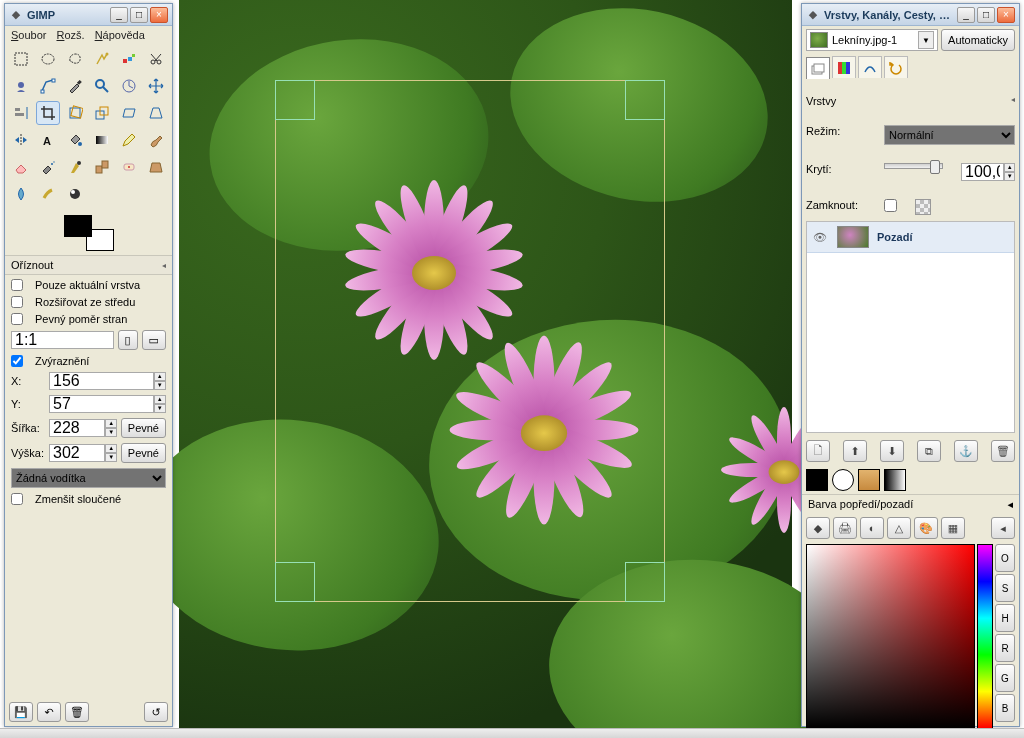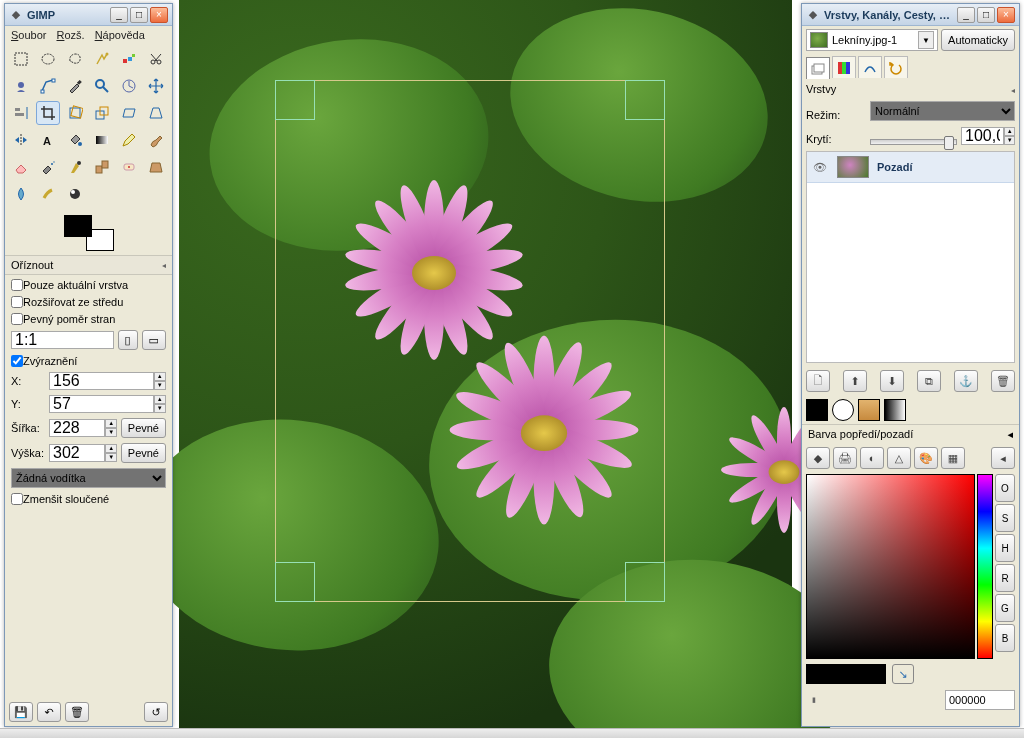"Vrstvy" .lbl-row { align-items: flex-end -> flex-start; gap: 4px -> 18px; margin-top: none -> 12px }
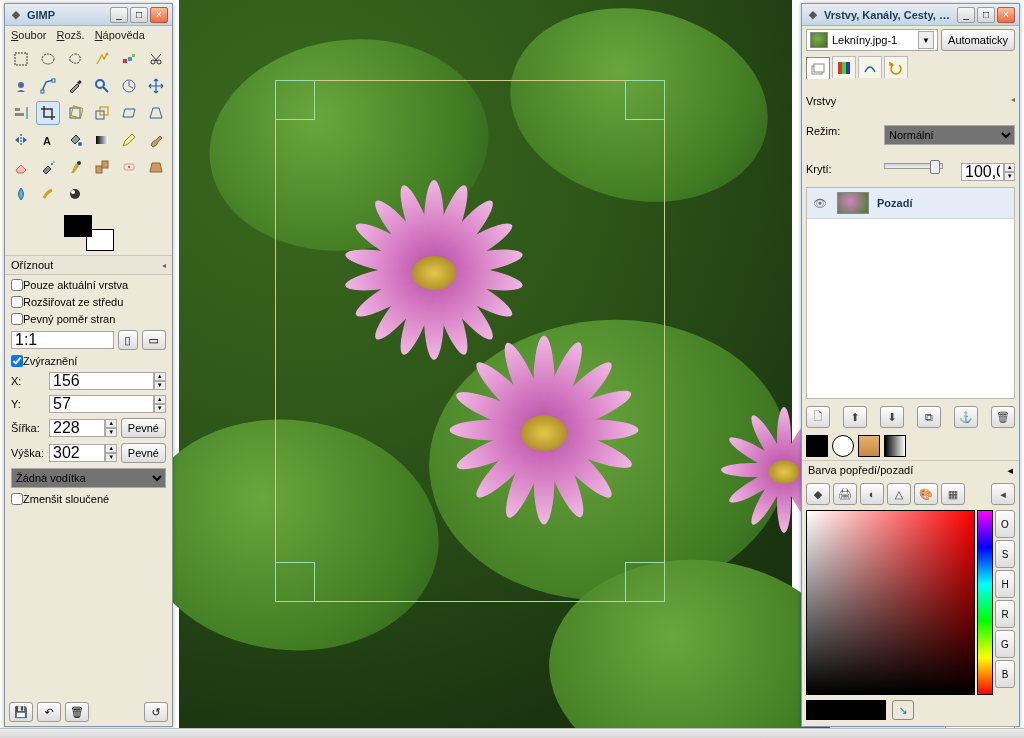"Zamknout:" div.lbl-row { html: none -> <div> <label>Zamknout:</label> <input> <div></div> </div> }
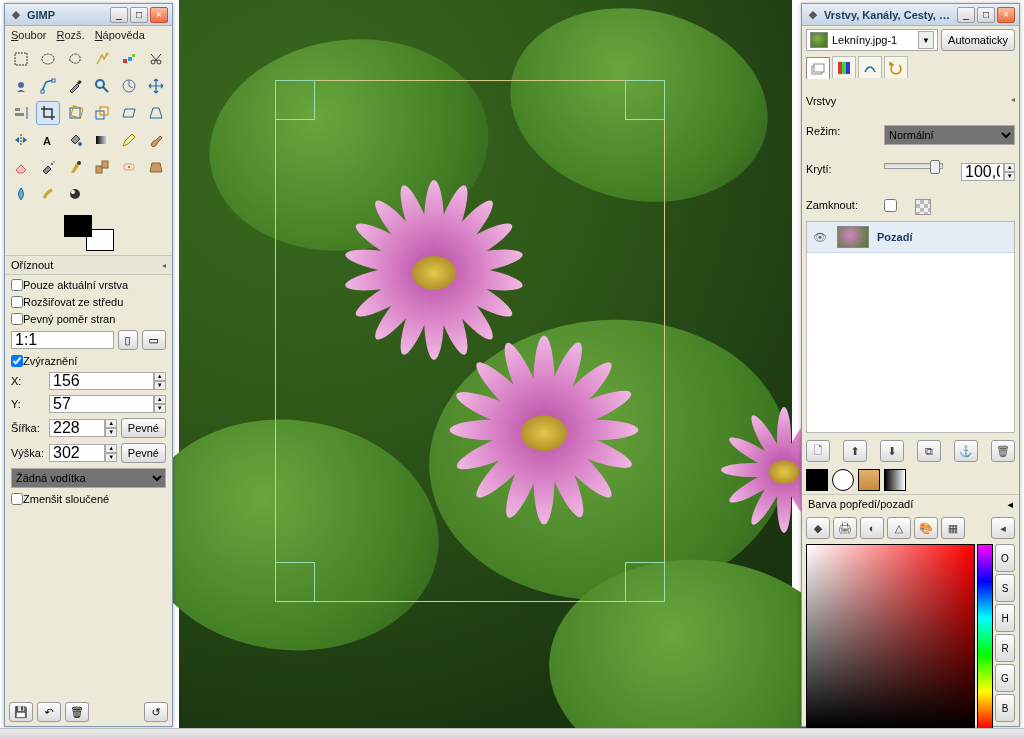"Pouze aktuální vrstva" .check-row { gap: 0 -> 12px }
